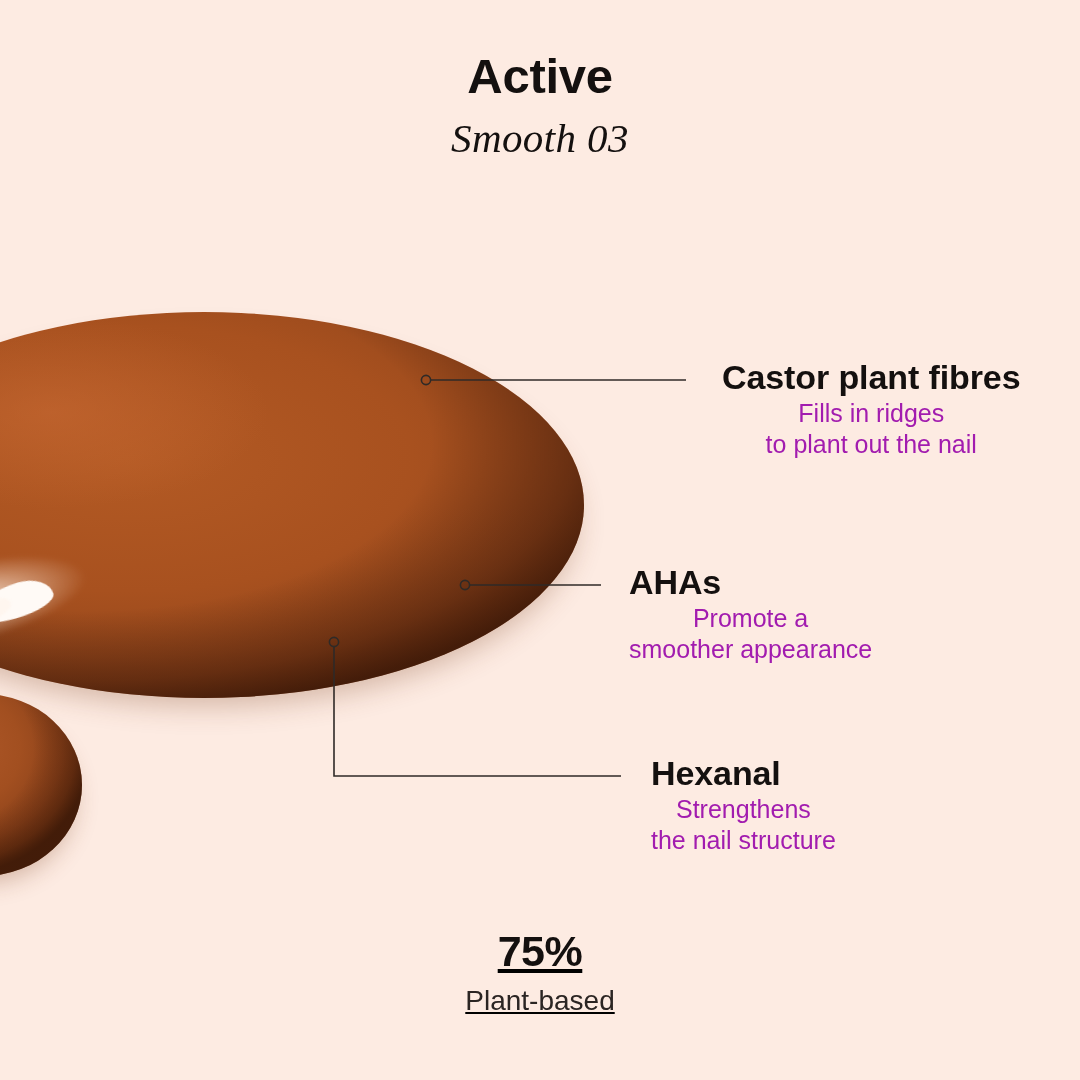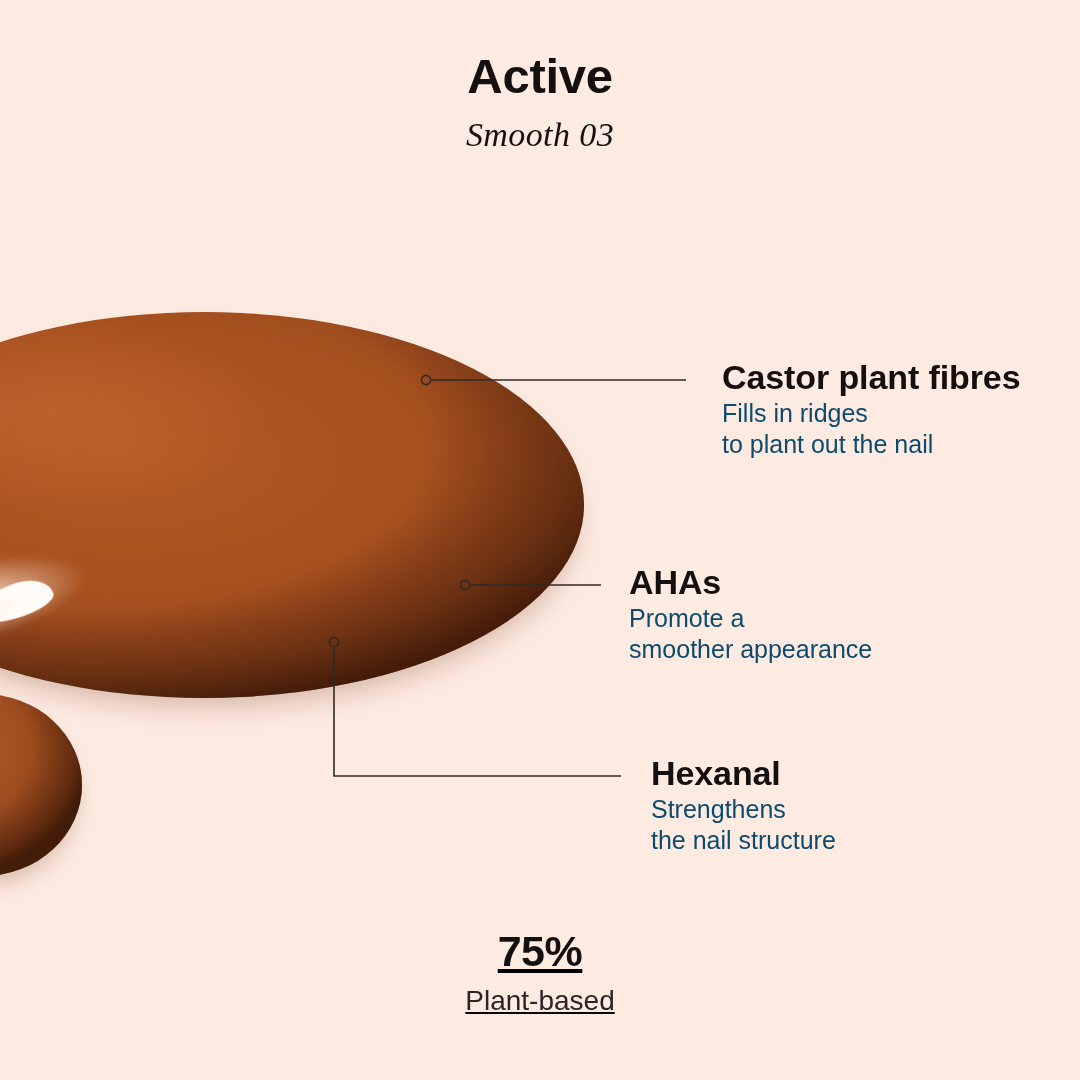"Smooth 03" .header .subtitle { font-size: 34px -> 41px }
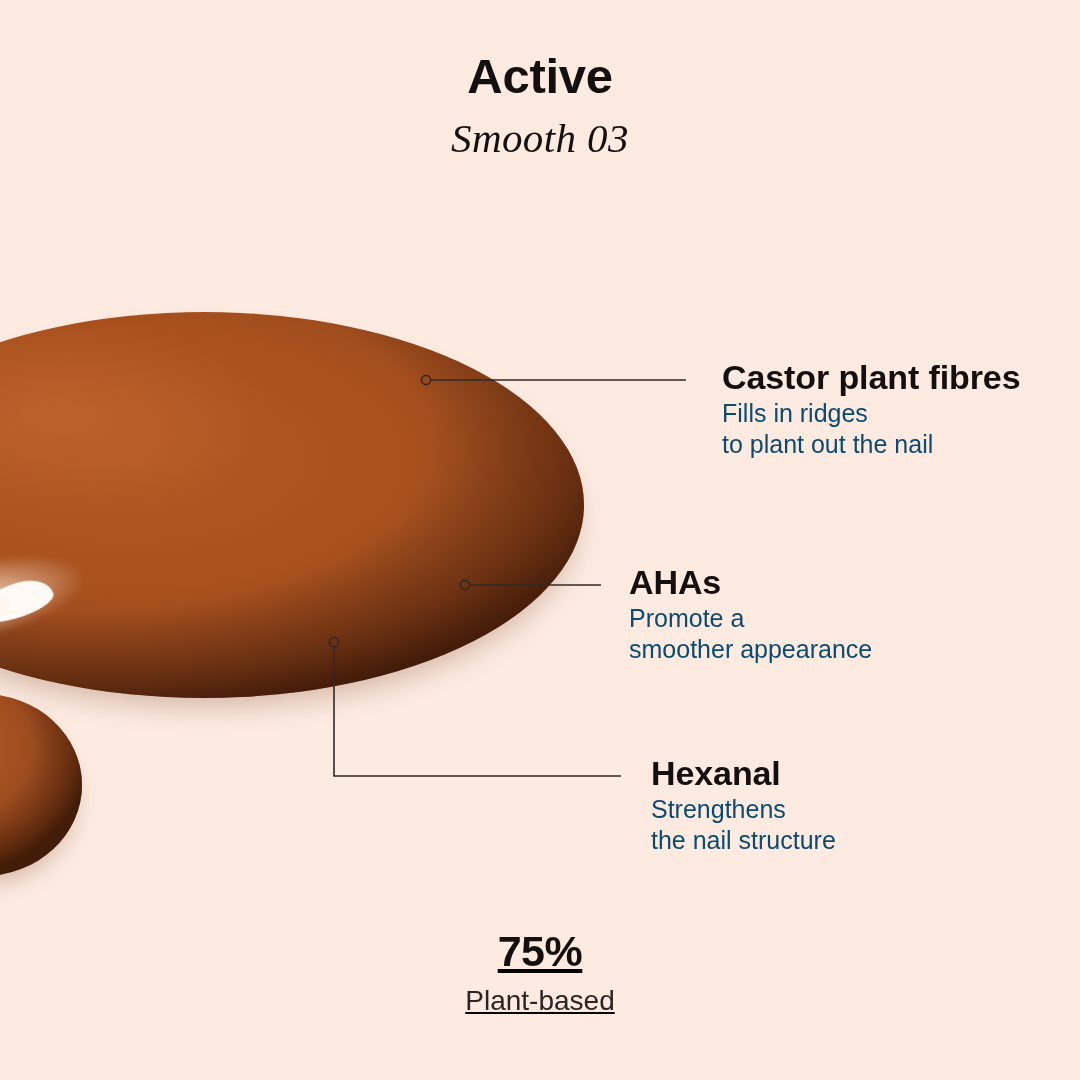"Fills in ridges" .callout .co-line { color: #0c4a6e -> #a21caf; text-align: none -> center }
